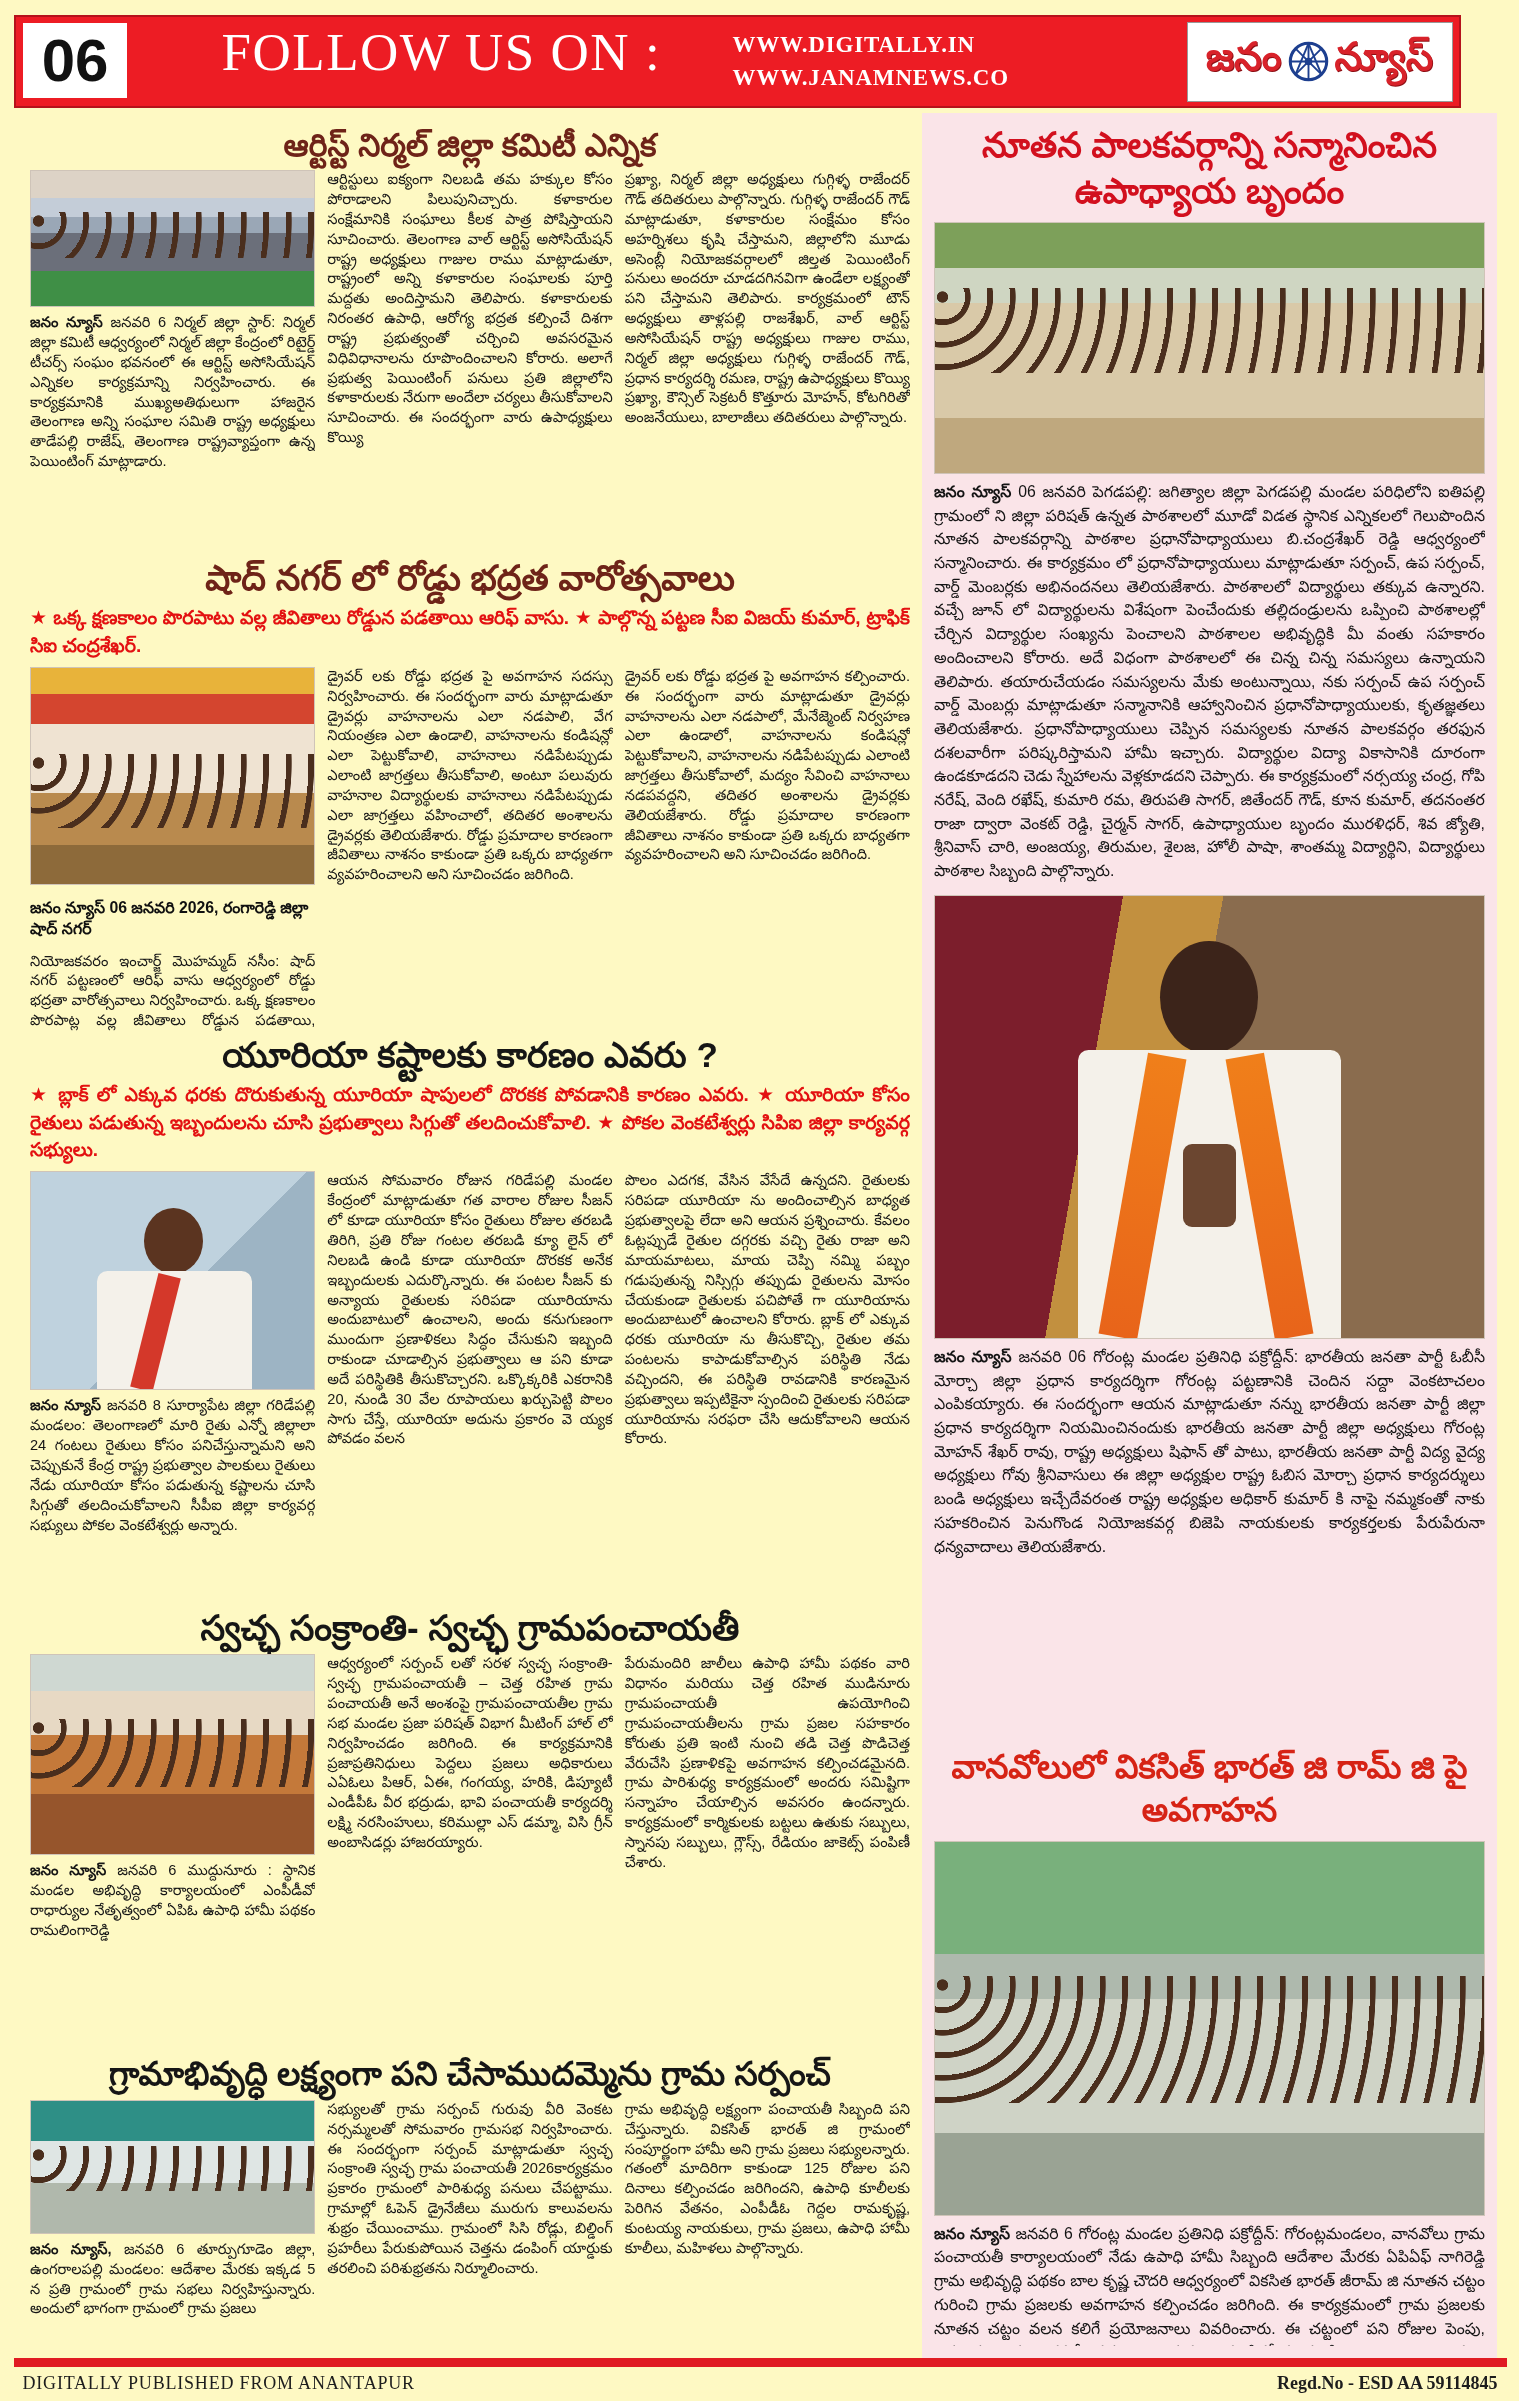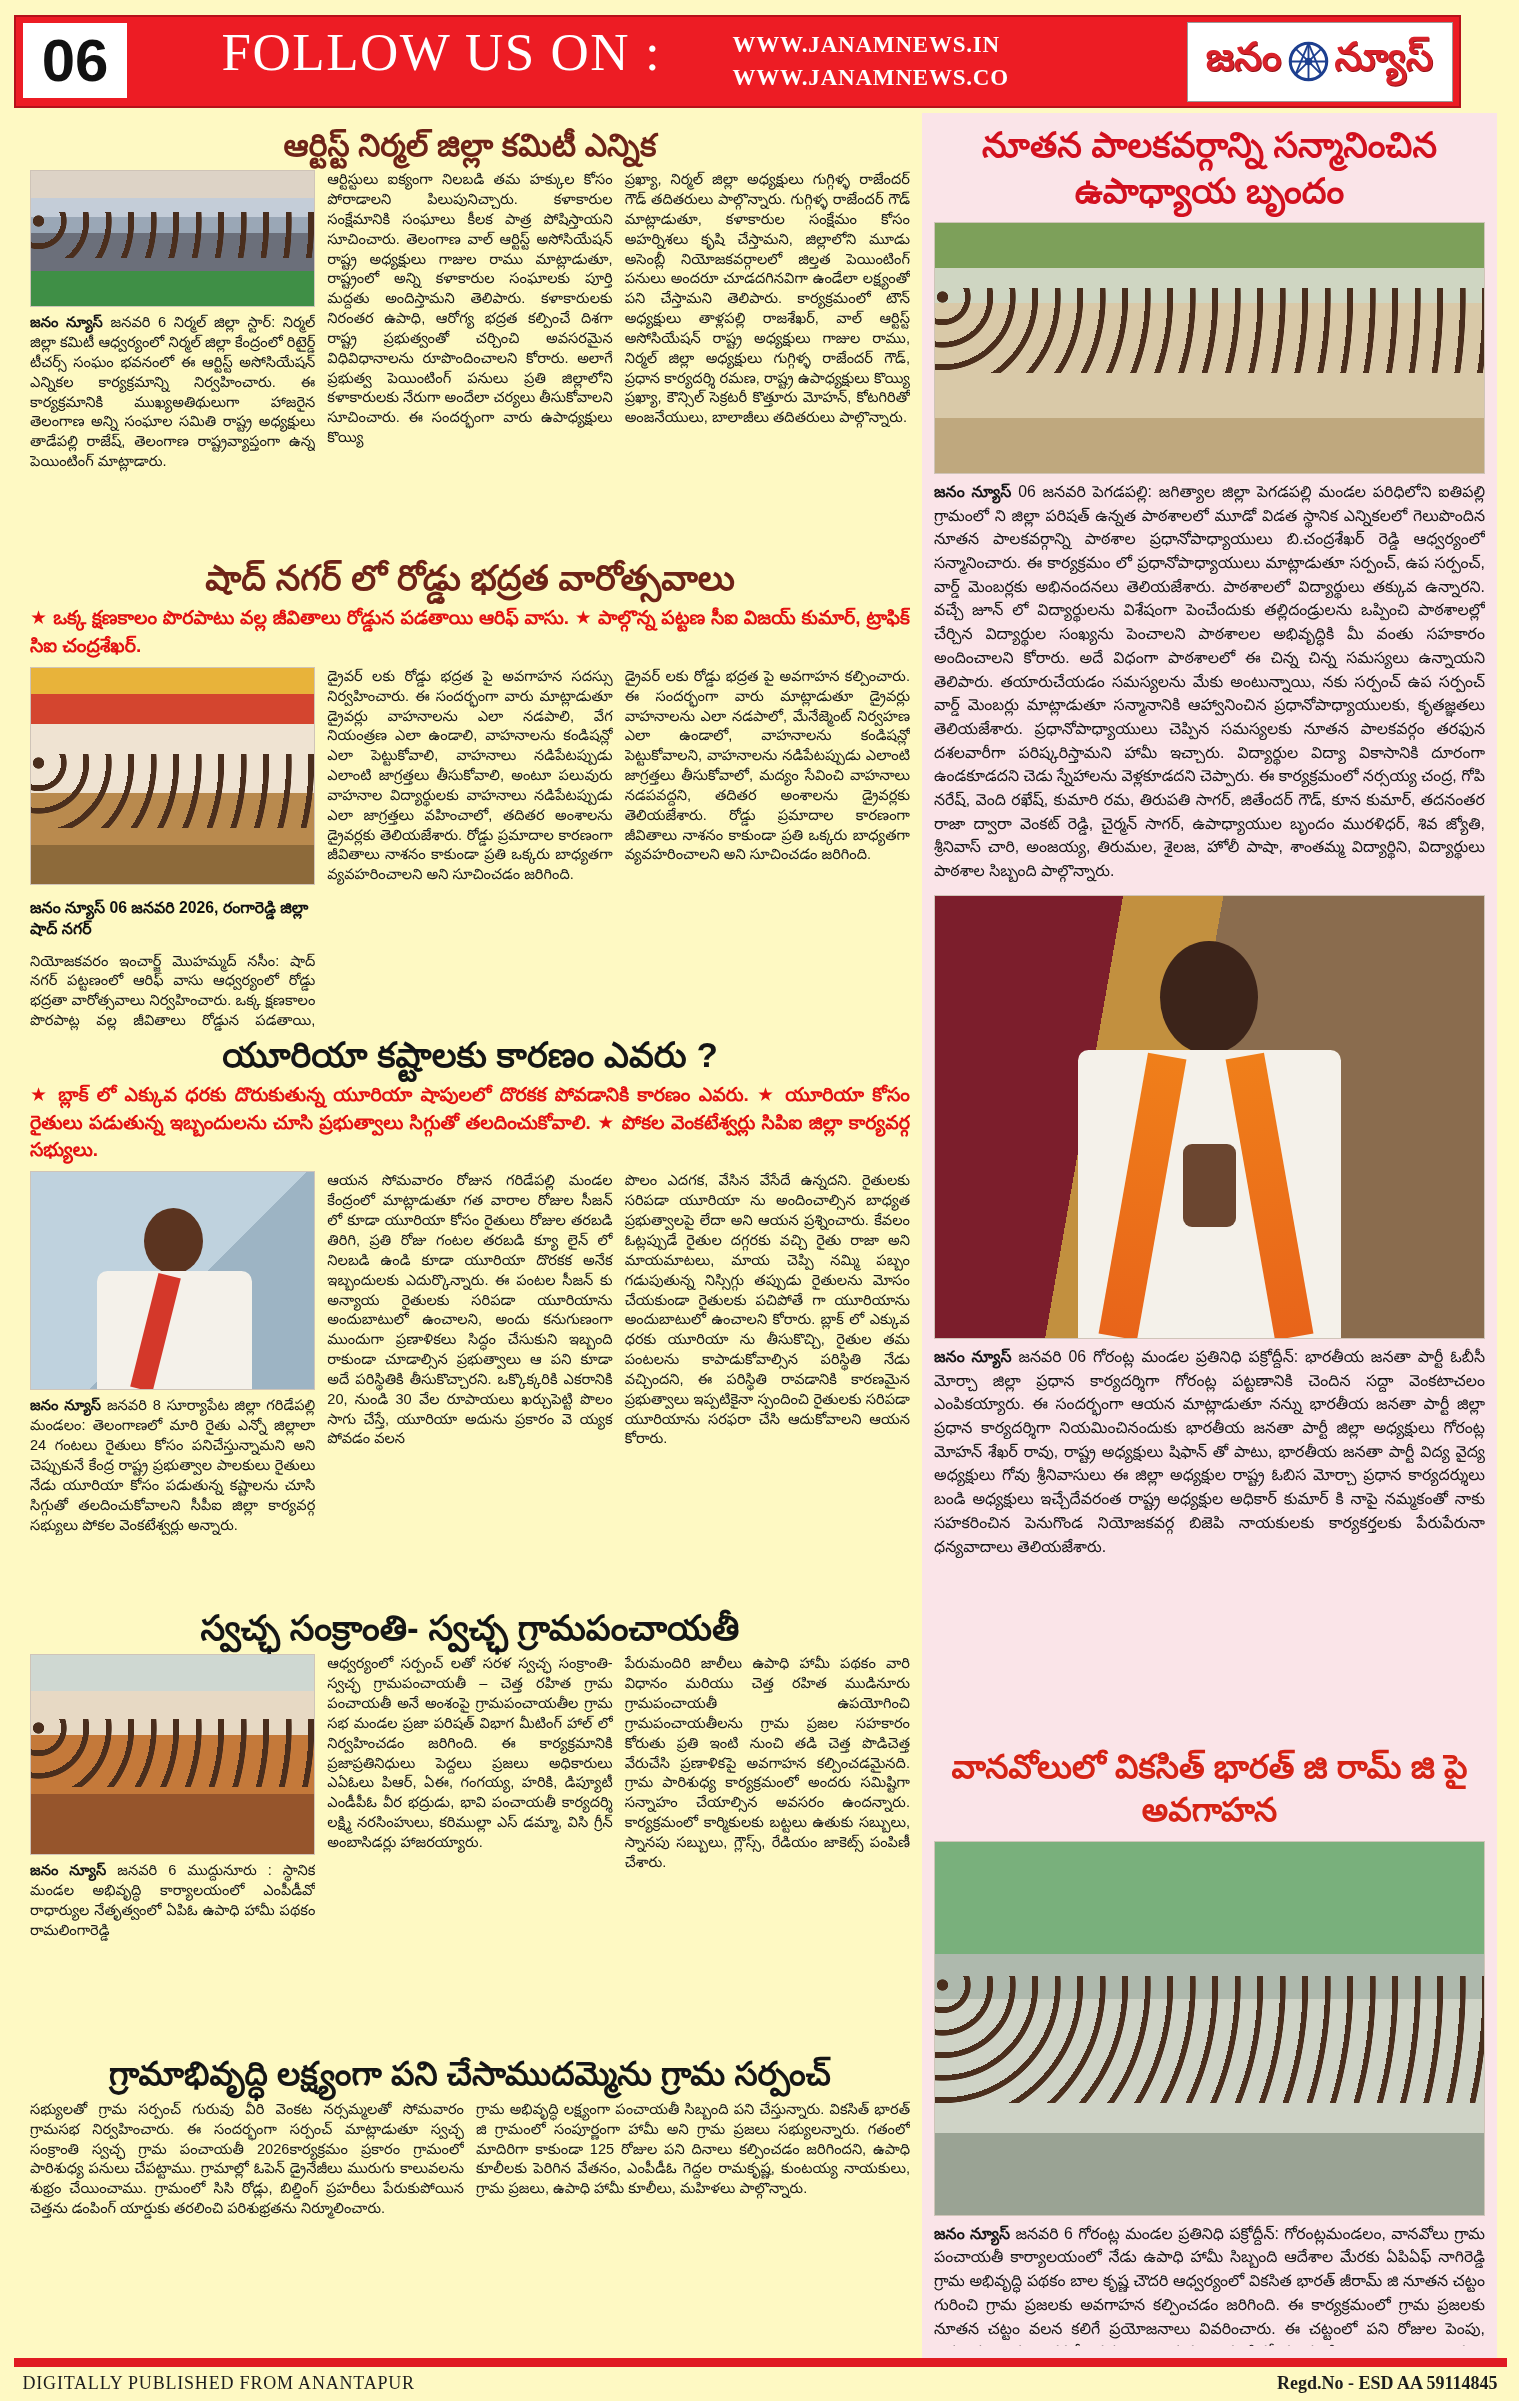"WWW.JANAMNEWS.IN" div { text: WWW.JANAMNEWS.IN -> WWW.DIGITALLY.IN }
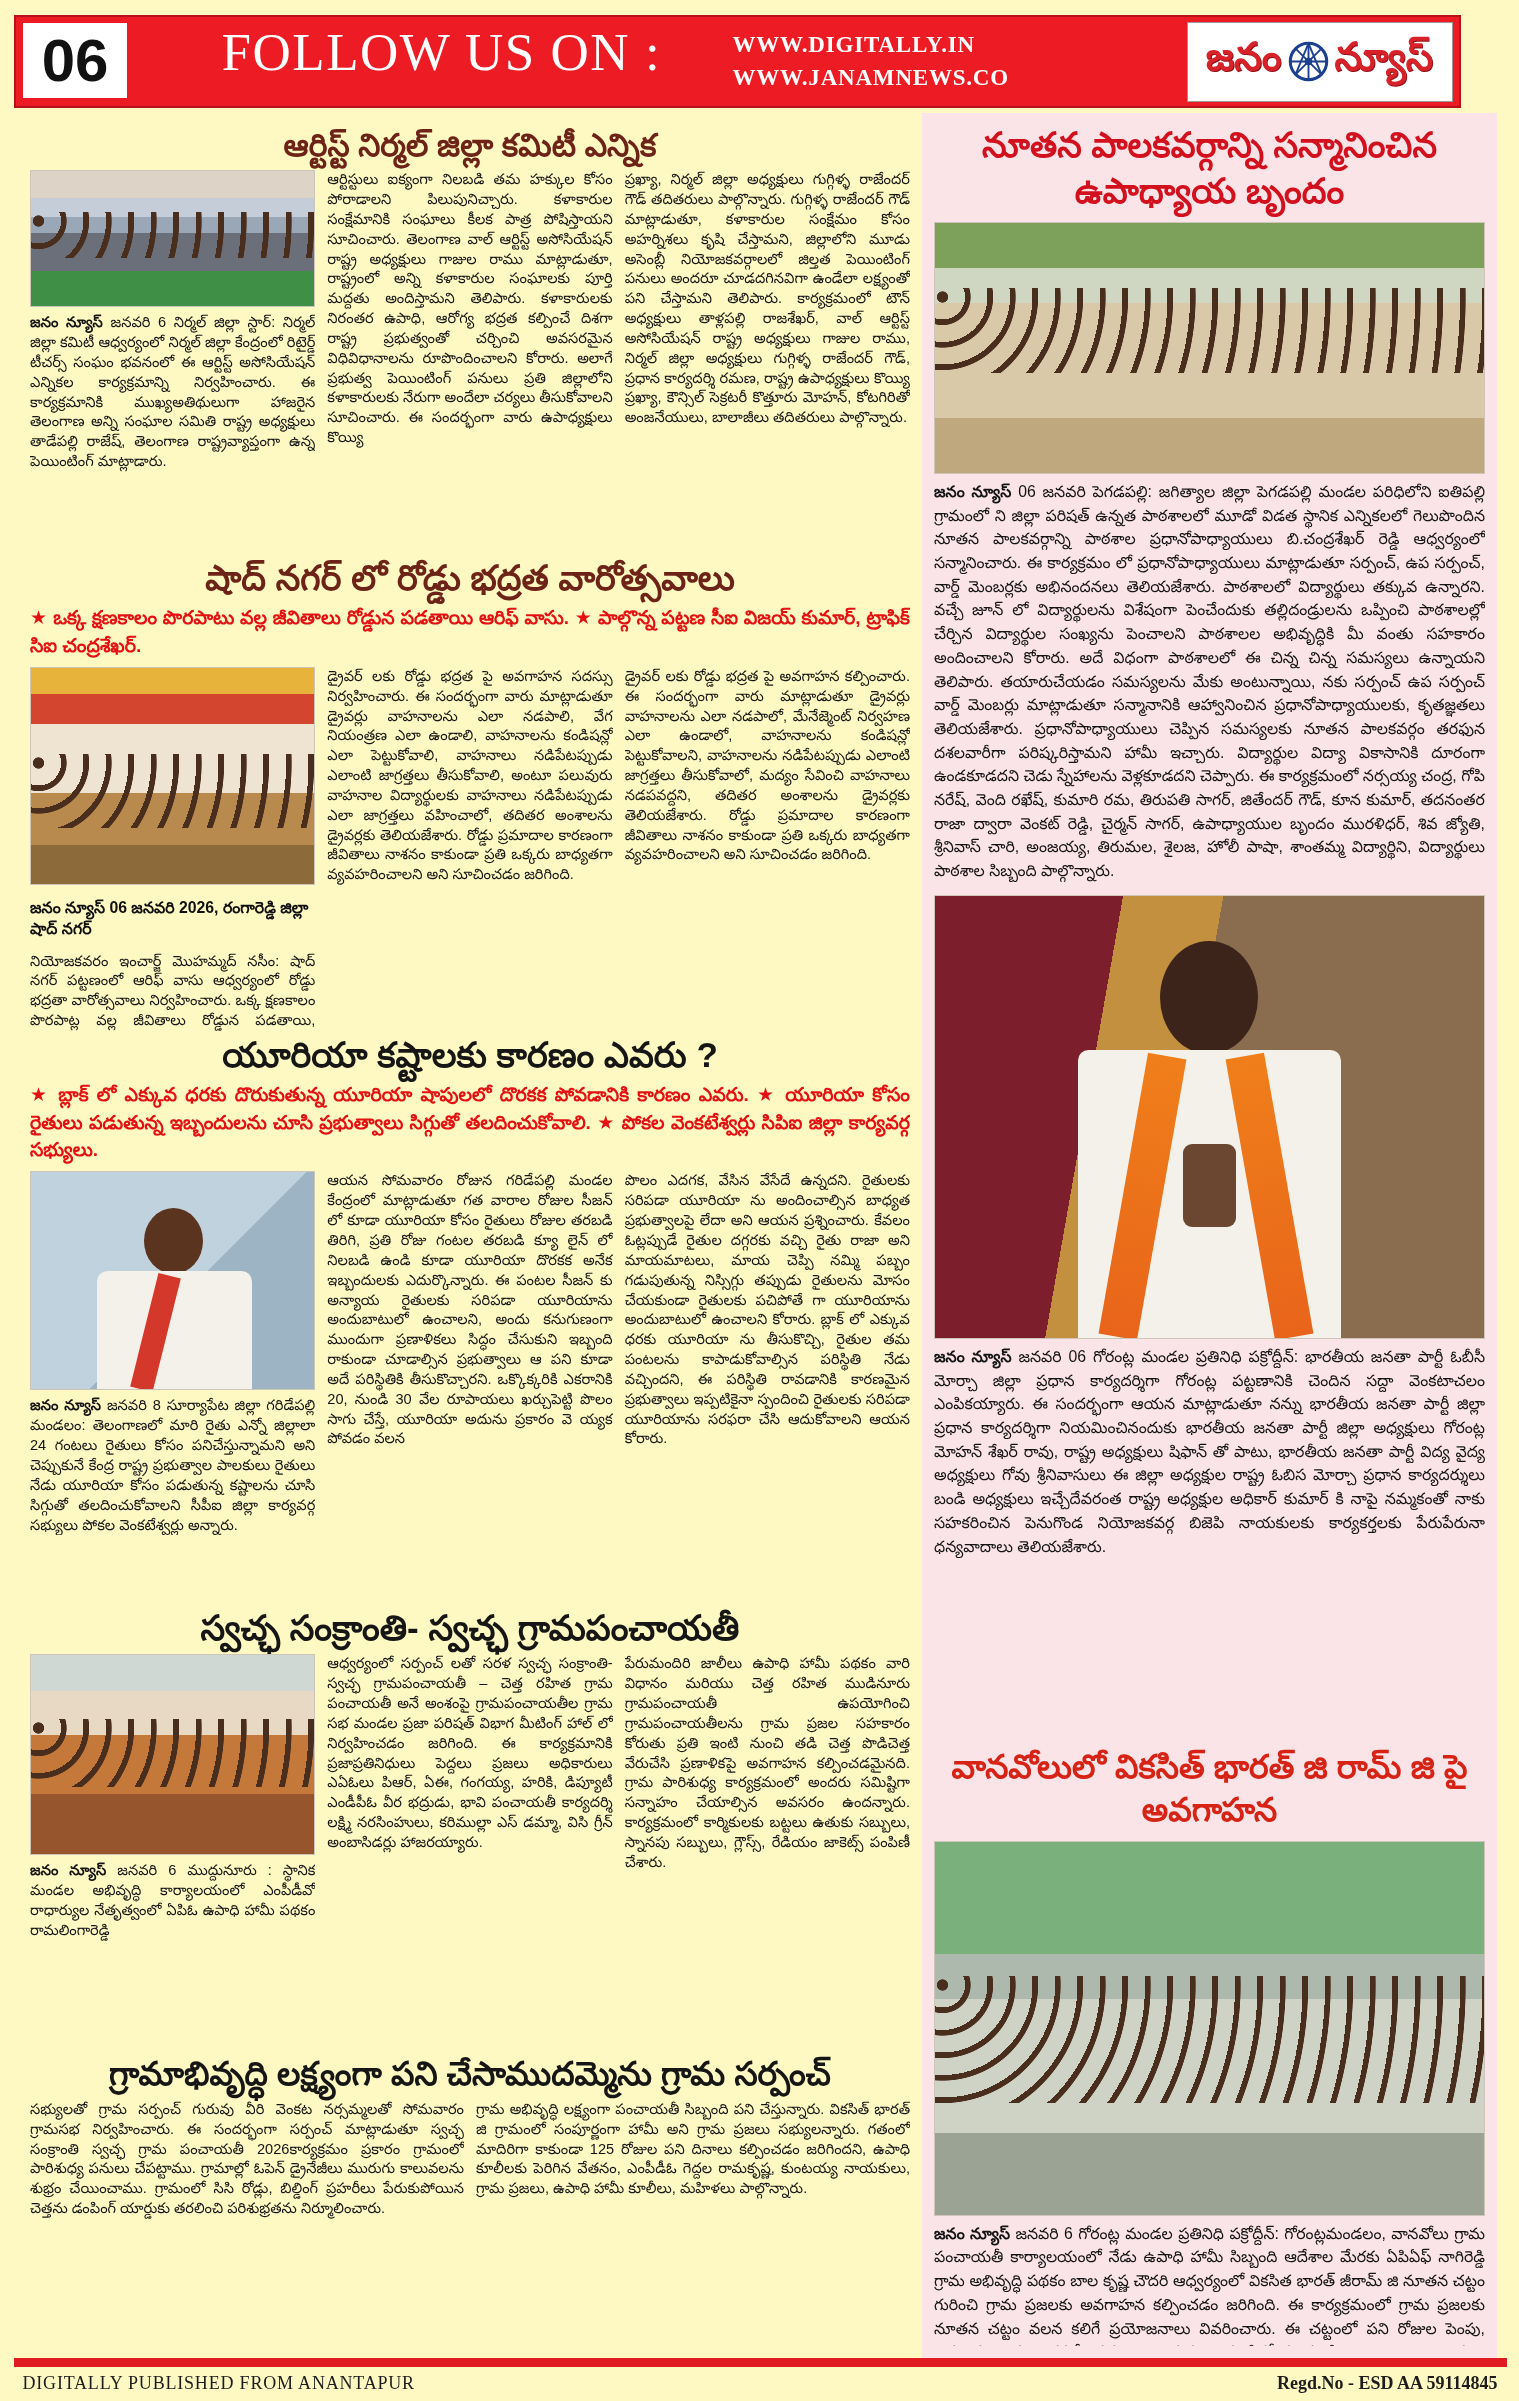"జనం న్యూస్, జనవరి 6 తూర్పుగూడెం" div.col { html: none -> <div> <div> <div></div> </div> <p><strong>జనం న్యూస్,</strong><span> జనవరి 6 తూర్పుగూడెం జిల్లా, ఉంగరాలపల్లి మండలం: ఆదేశాల మేరకు ఇక్కడ 5 న ప్రతి గ్రామంలో గ్రామ సభలు నిర్వహిస్తున్నారు. అందులో భాగంగా గ్రామంలో గ్రామ ప్రజలు</span></p> </div> }
